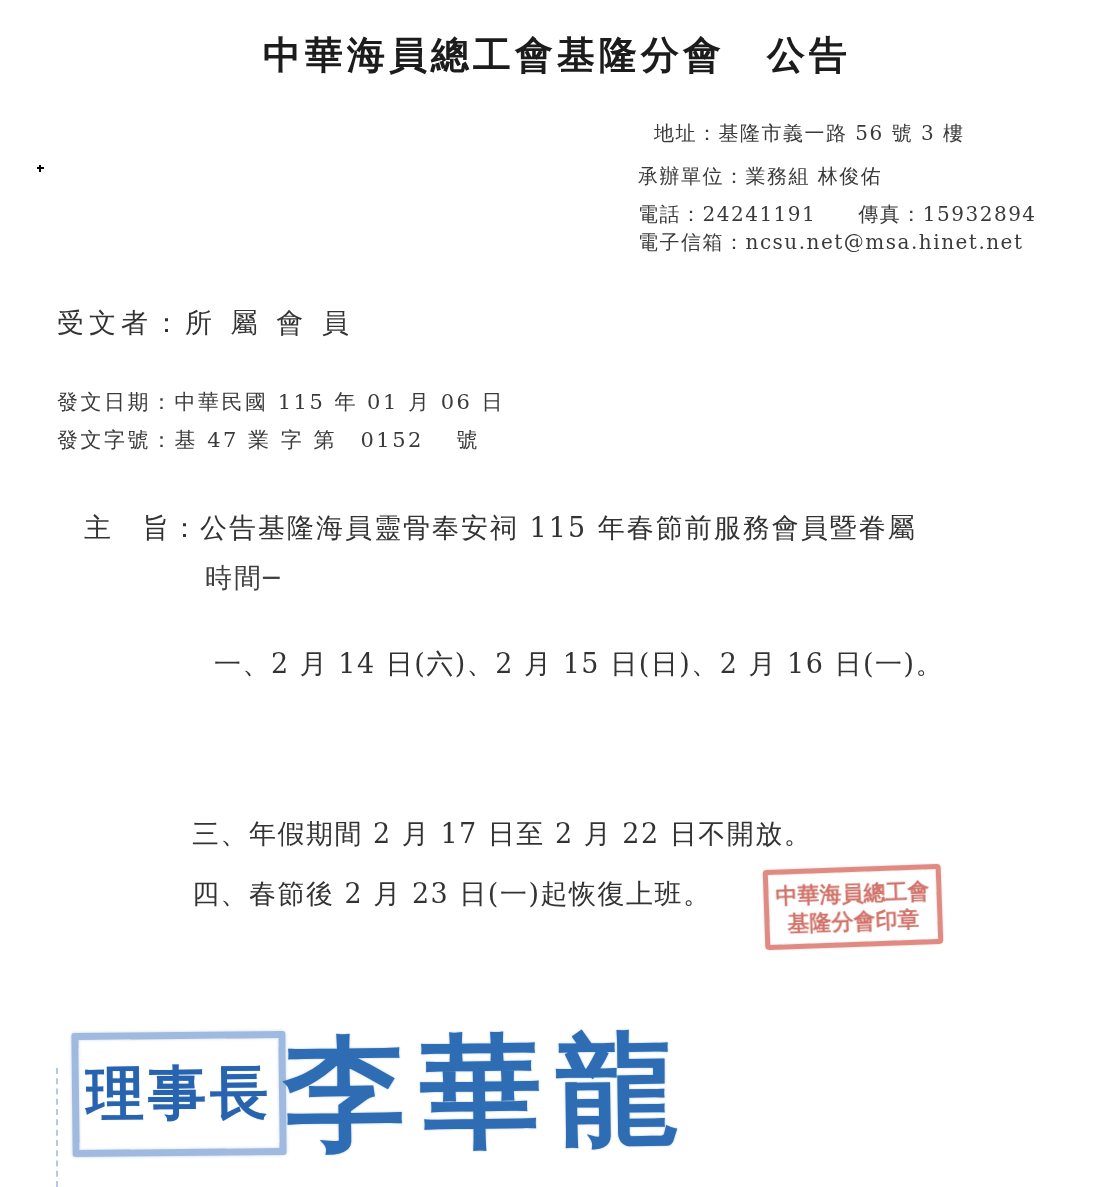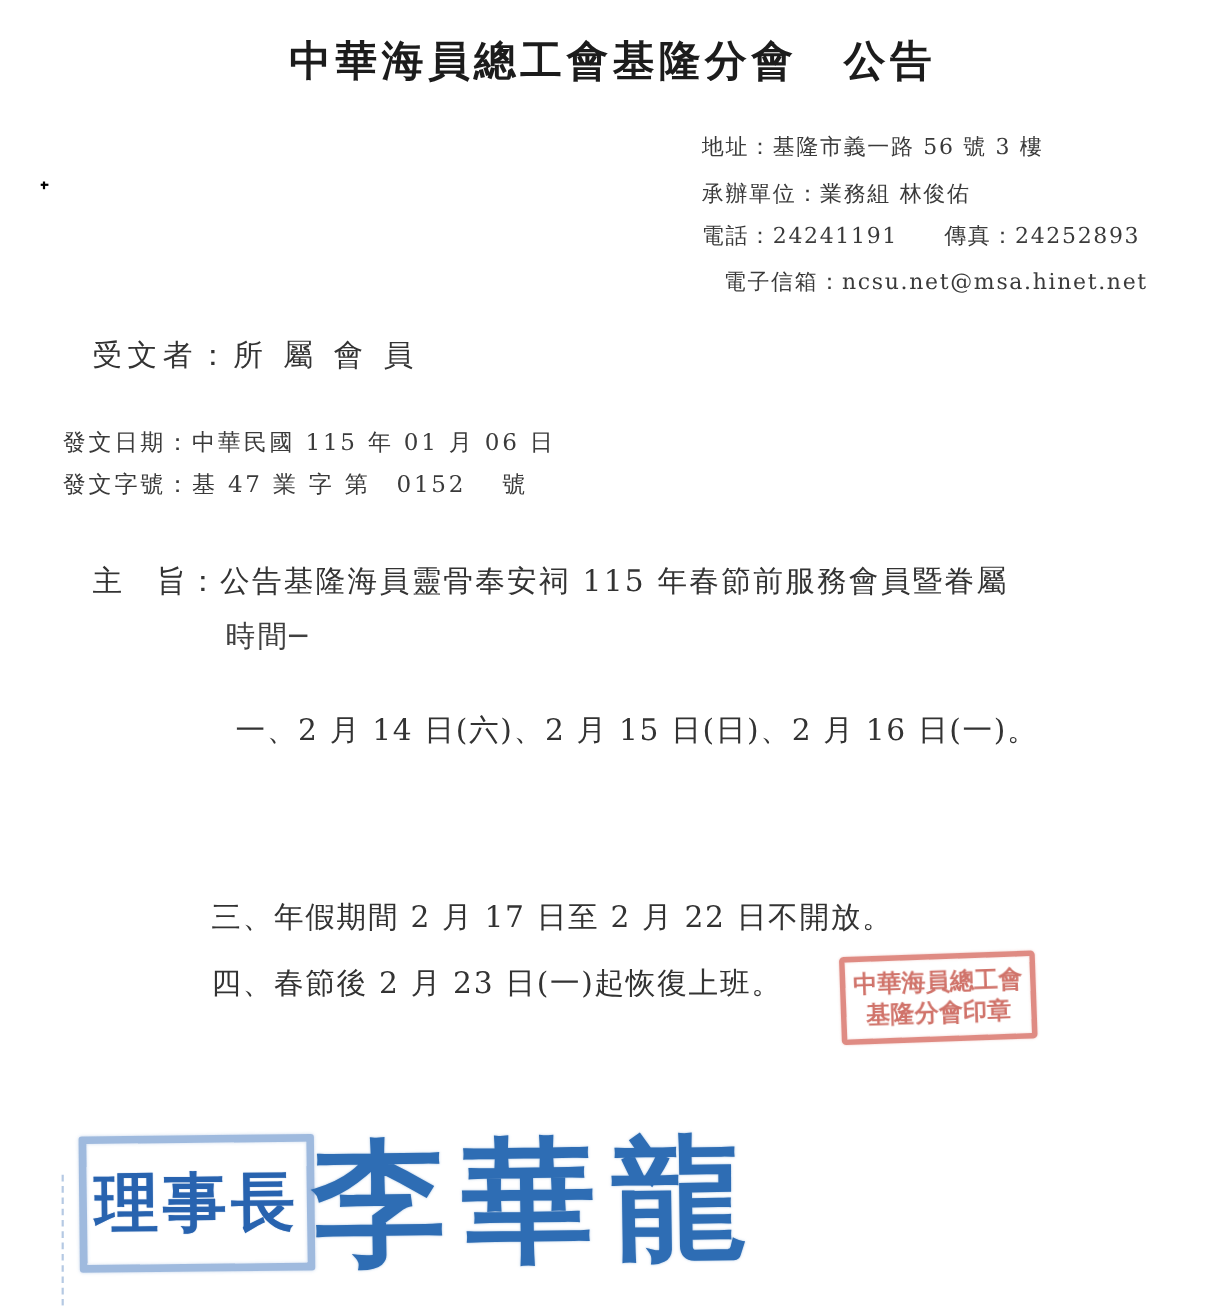"地址：基隆市義一路 56 號 3 樓" .contact-1 { margin-left: none -> 16px }
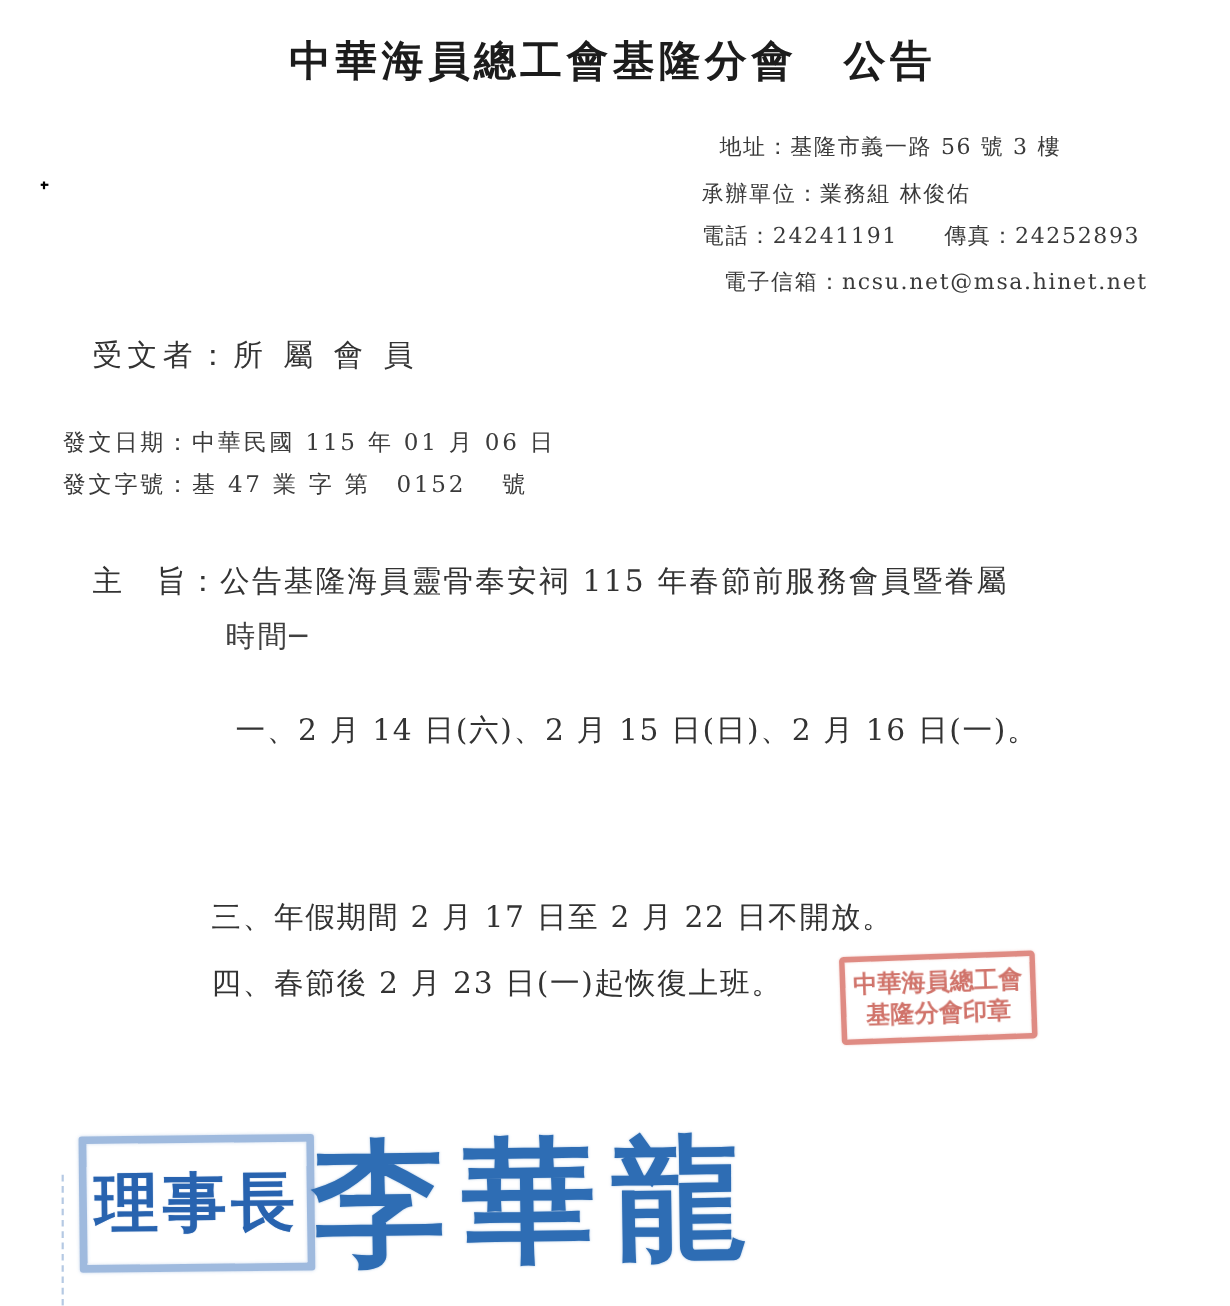"傳真：24252893" span { text: 24252893 -> 15932894 }
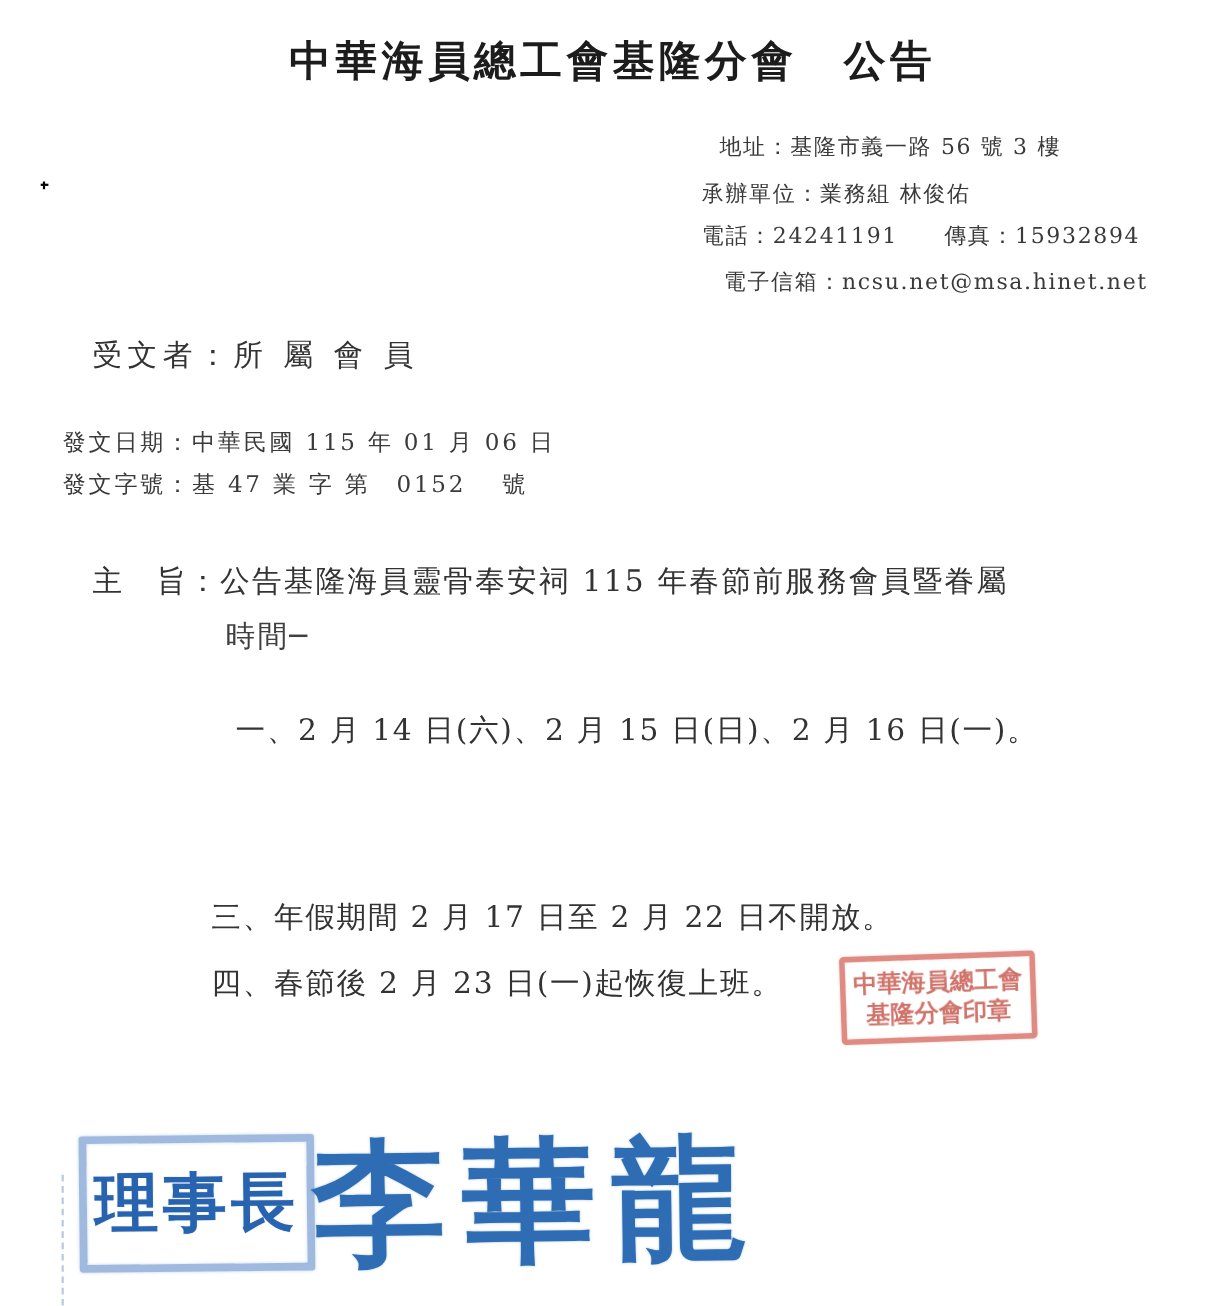"電子信箱：ncsu.net@msa.hinet.net" .contact-4 { margin-left: 20px -> none; top: 243px -> 229px }
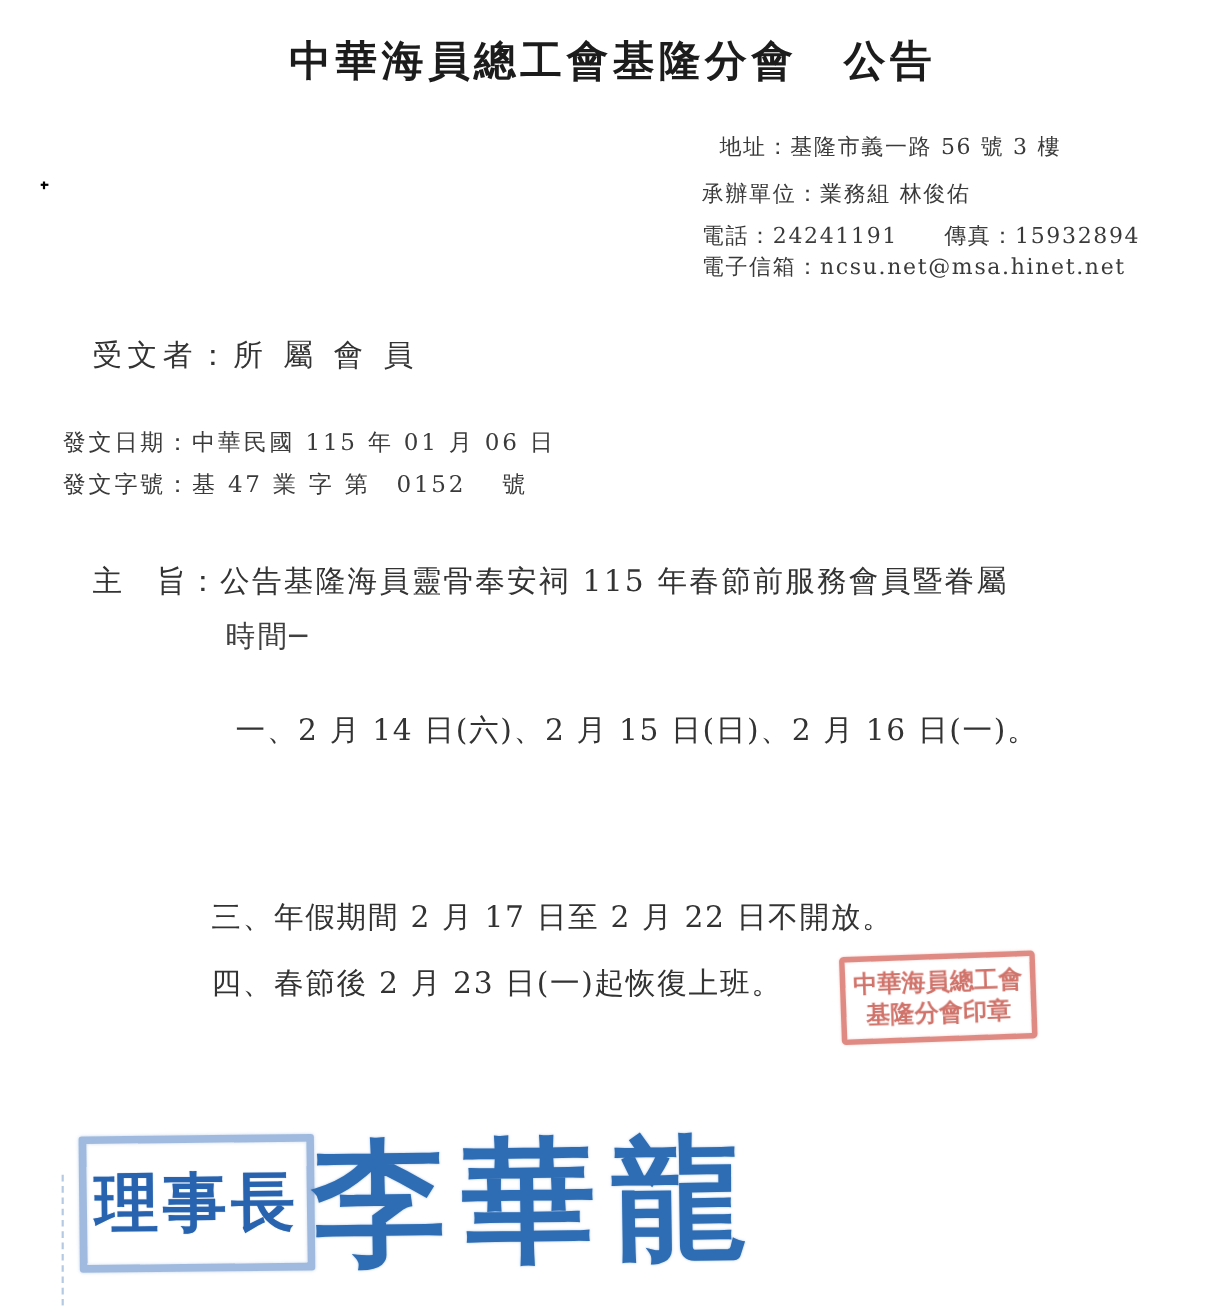"受文者：所 屬 會 員" .recipient { margin-left: 27px -> none }
